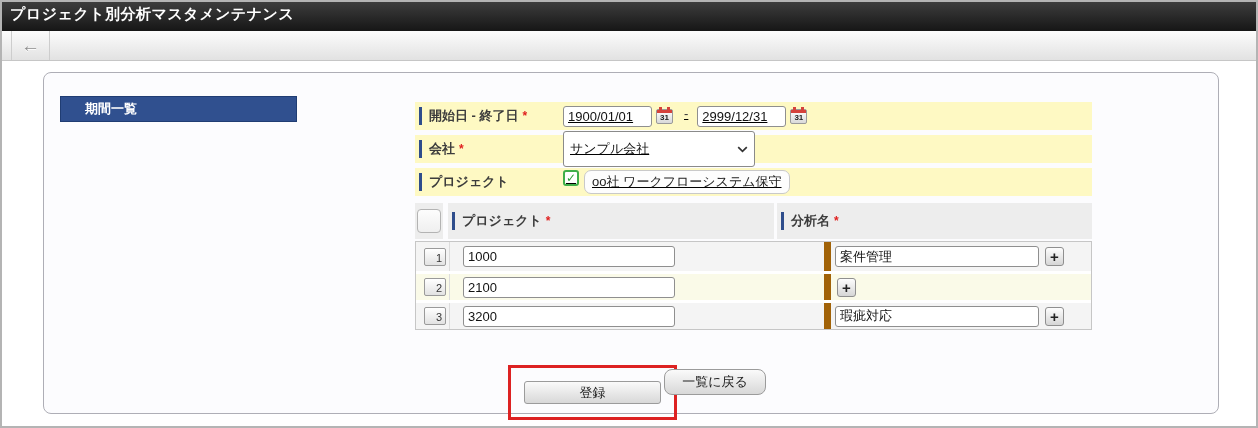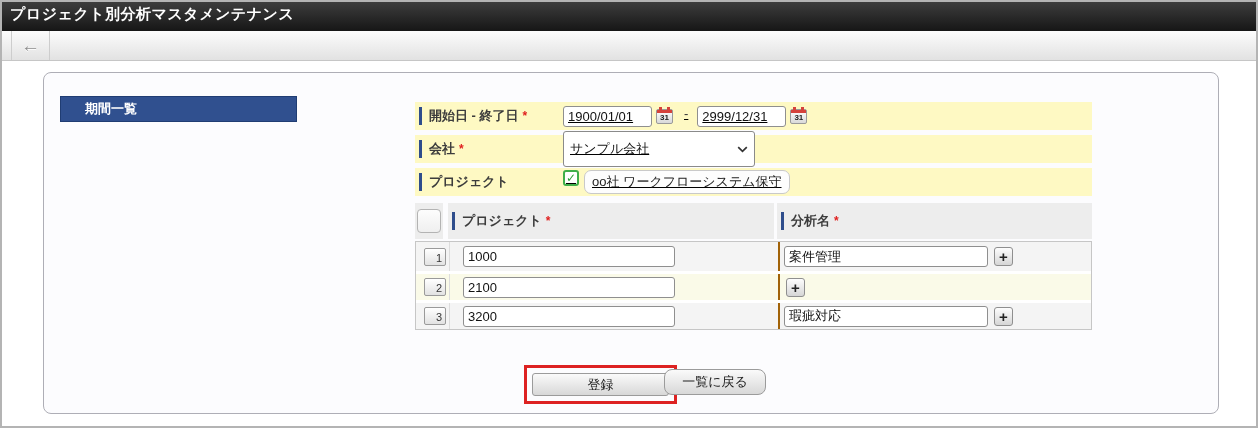"案件管理" .c2 { border-left: 2px solid #a16207 -> 7px solid #a16207; margin-left: none -> 46px }
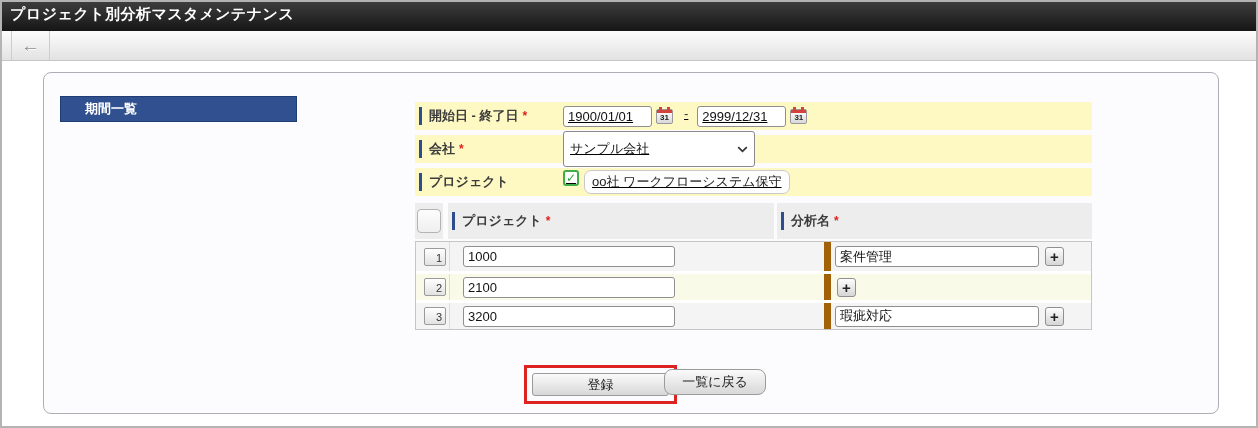"登録" .register-wrap { margin-left: 16px -> none; padding: 5px -> 13px }
